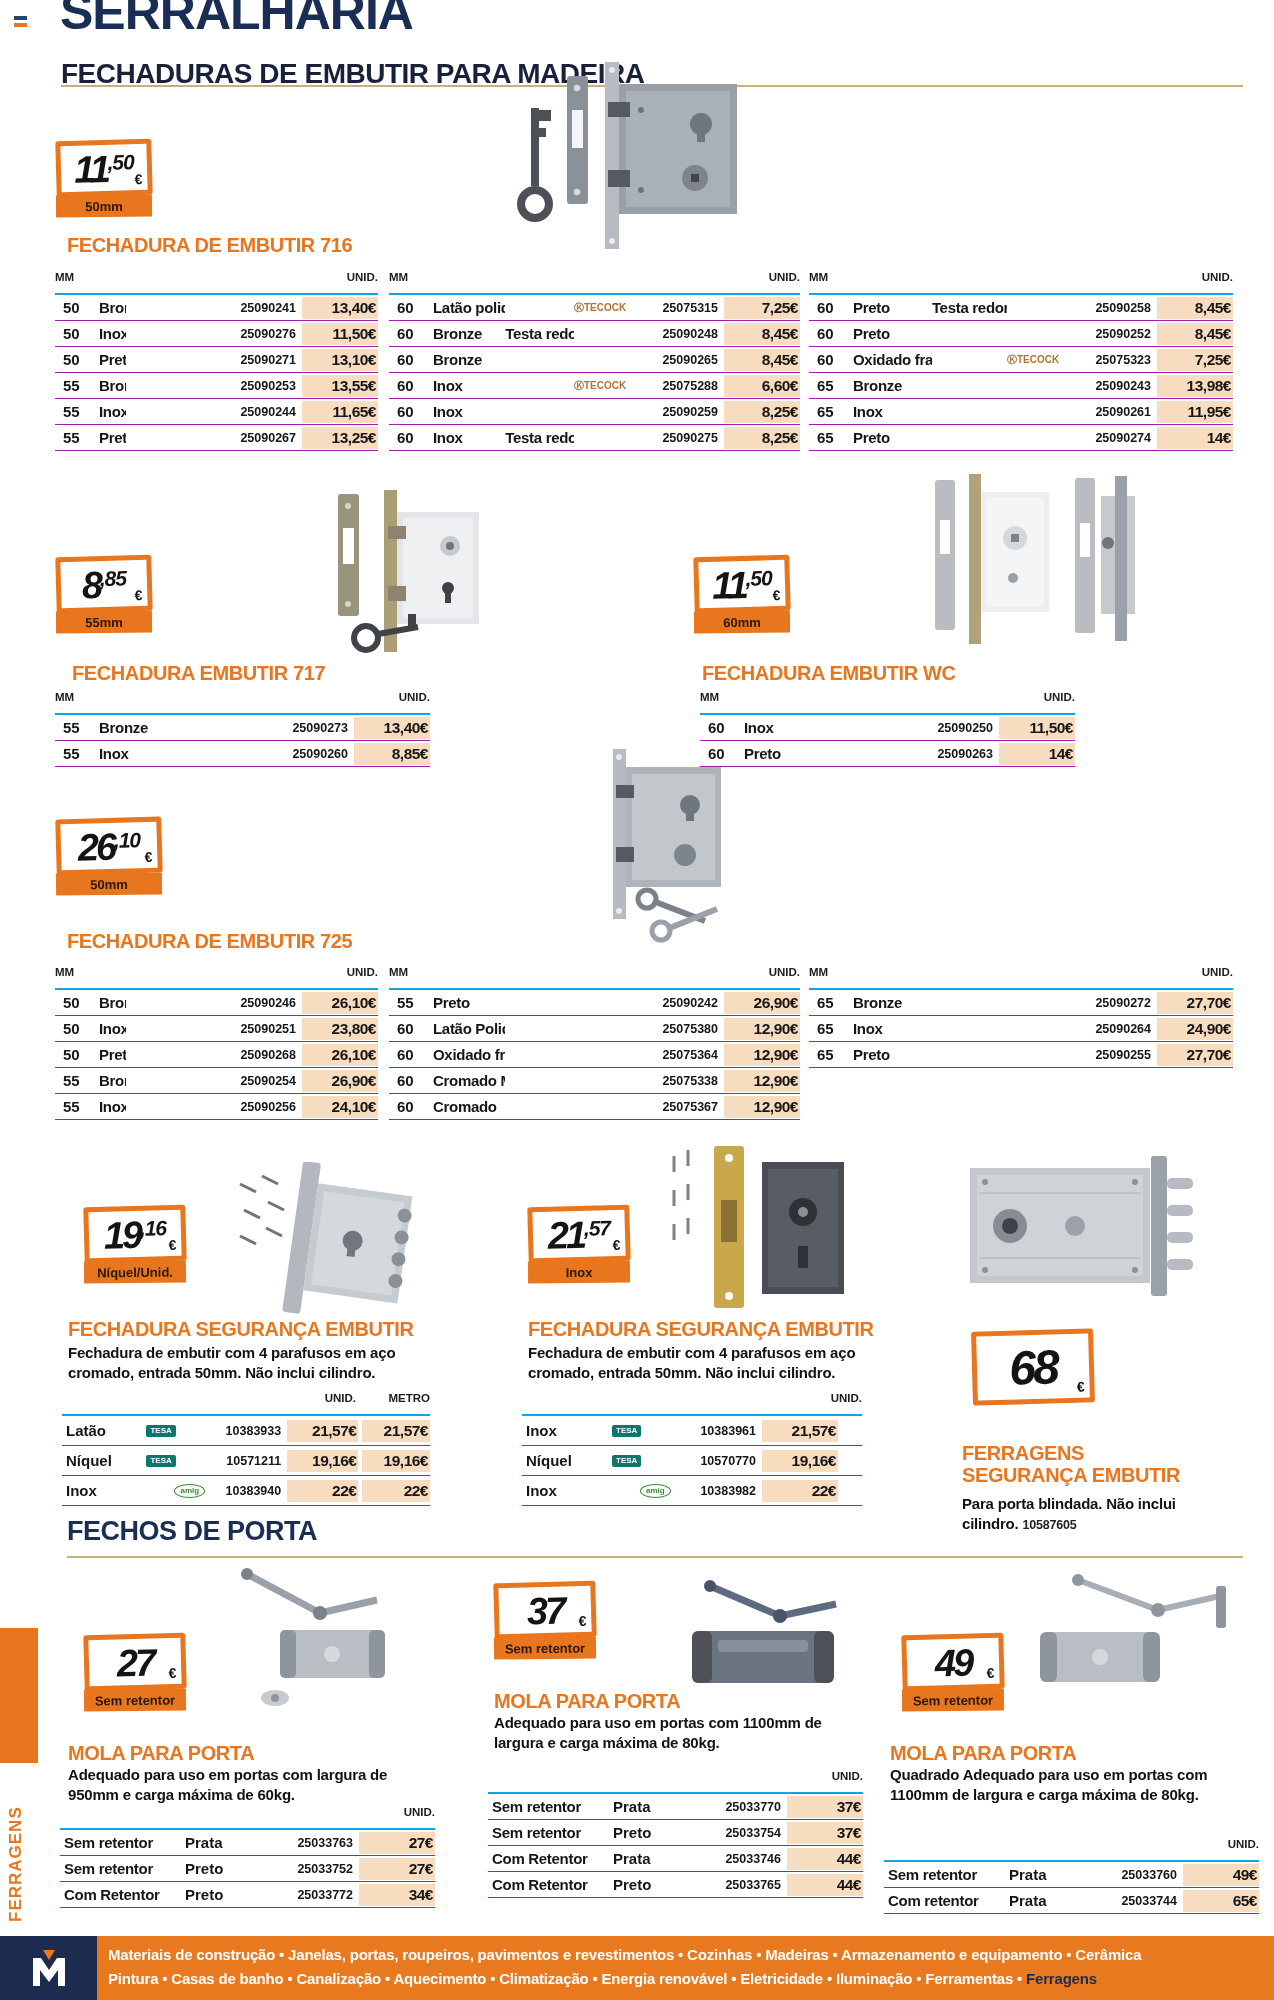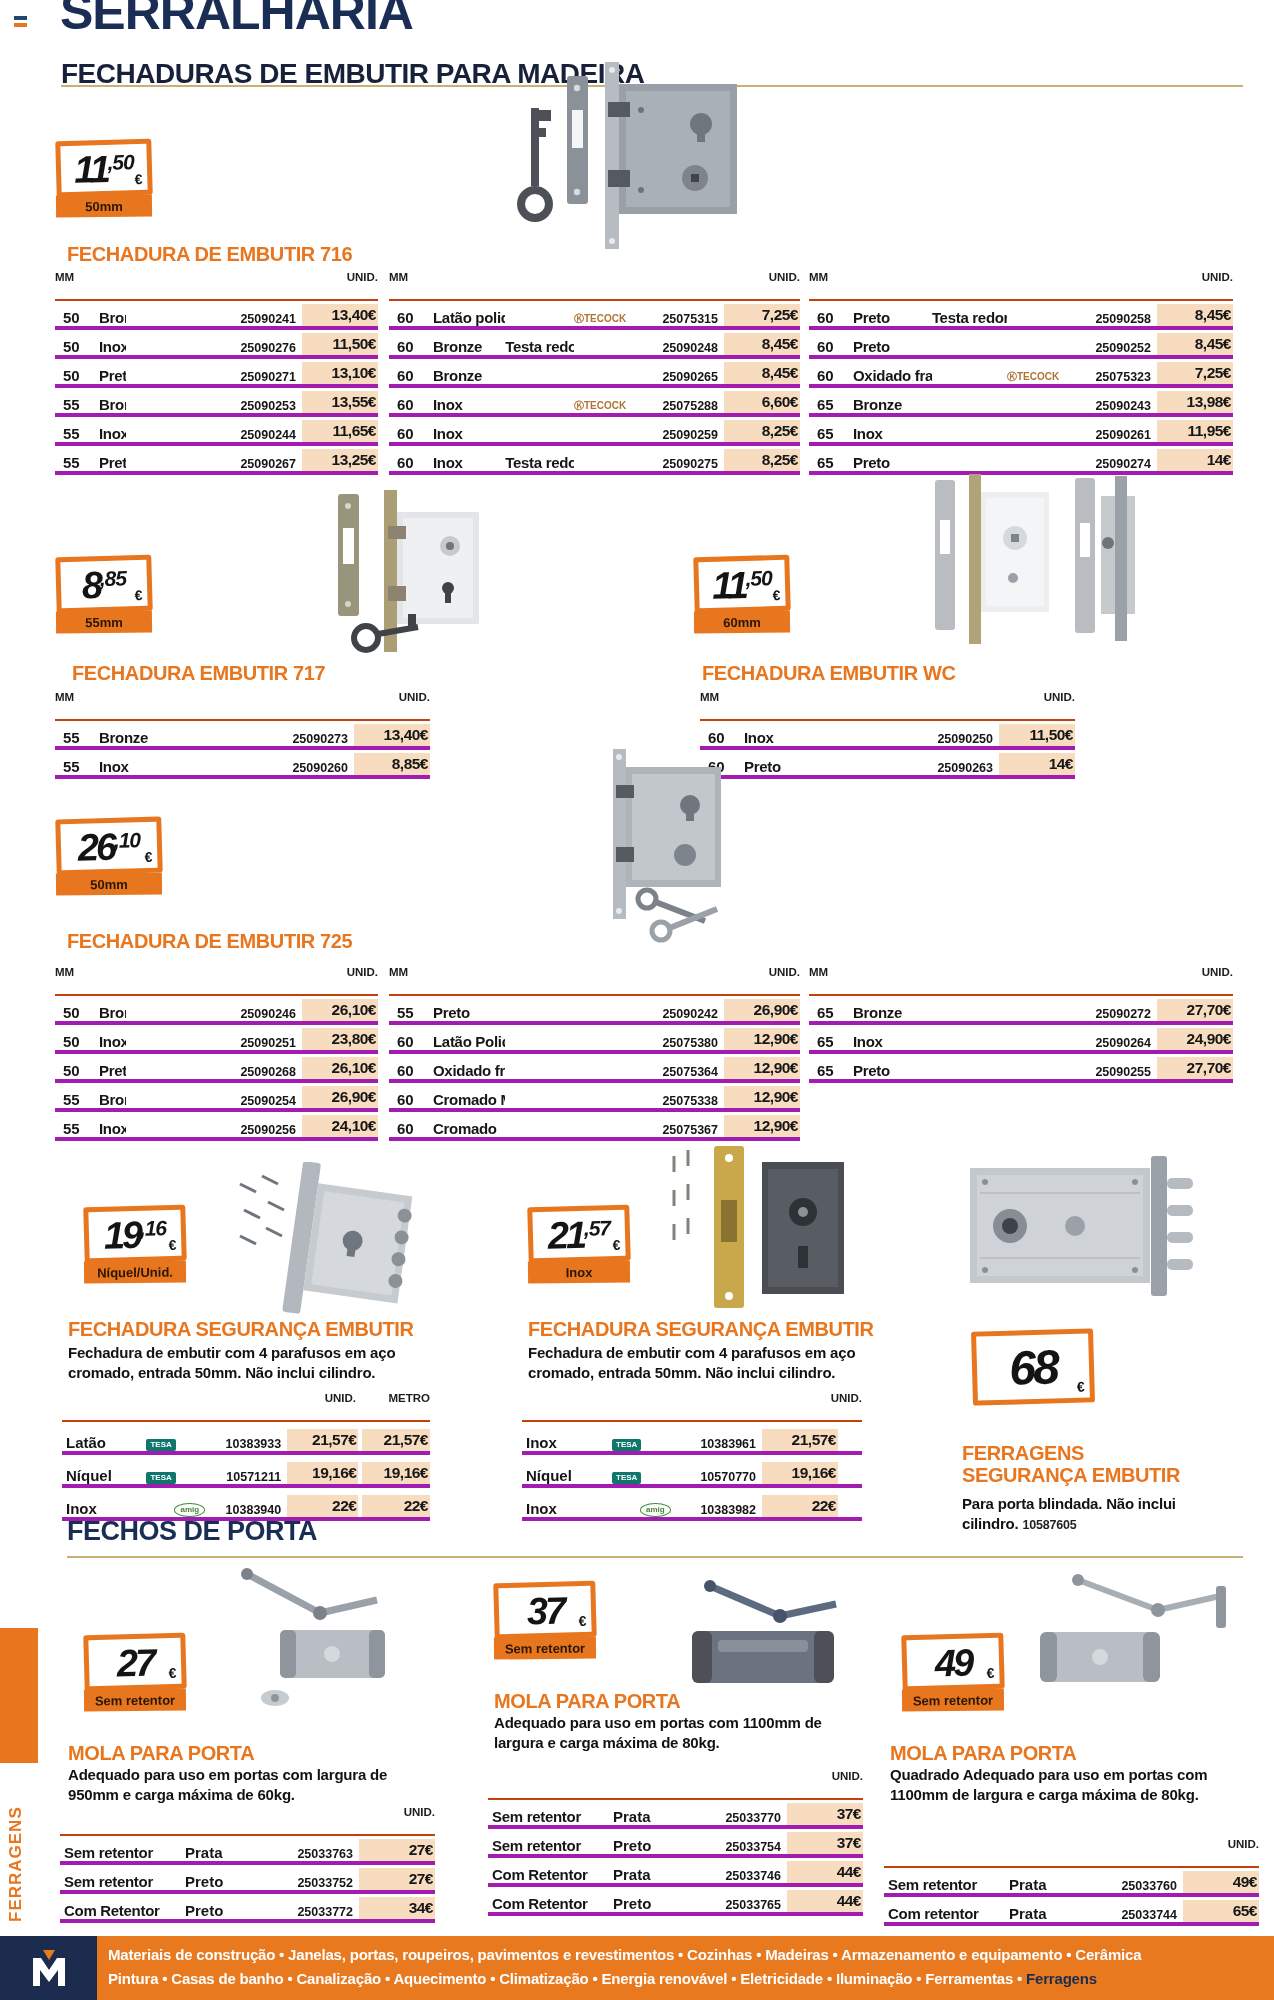"FECHADURA DE EMBUTIR 716" div.abs { top: 243px -> 234px }
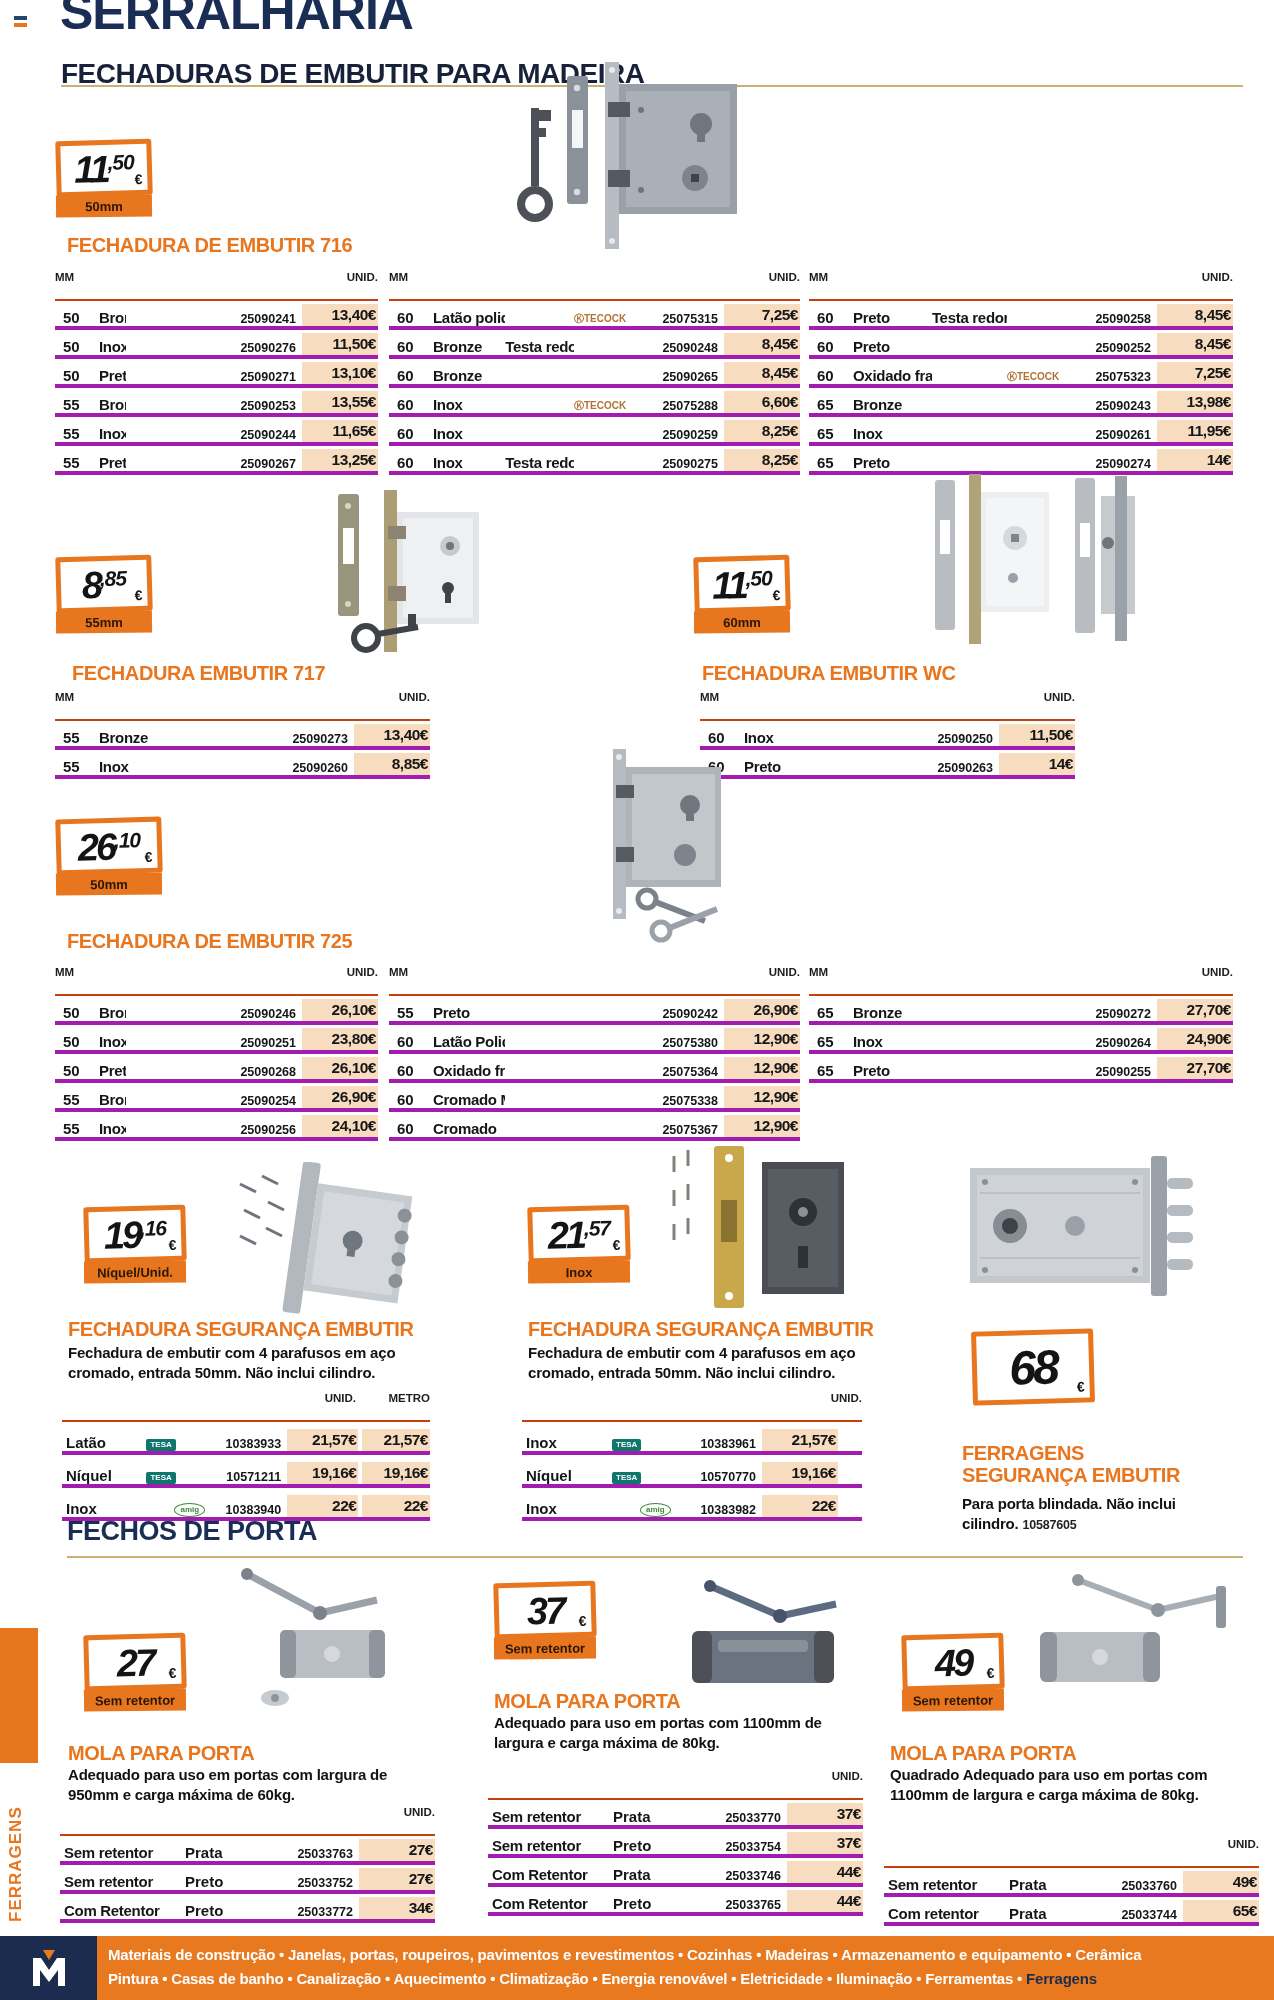"MM" .thead { border-bottom: 2px solid #c2410c -> 2px solid #0ea5e9; padding-bottom: 16px -> 10px }
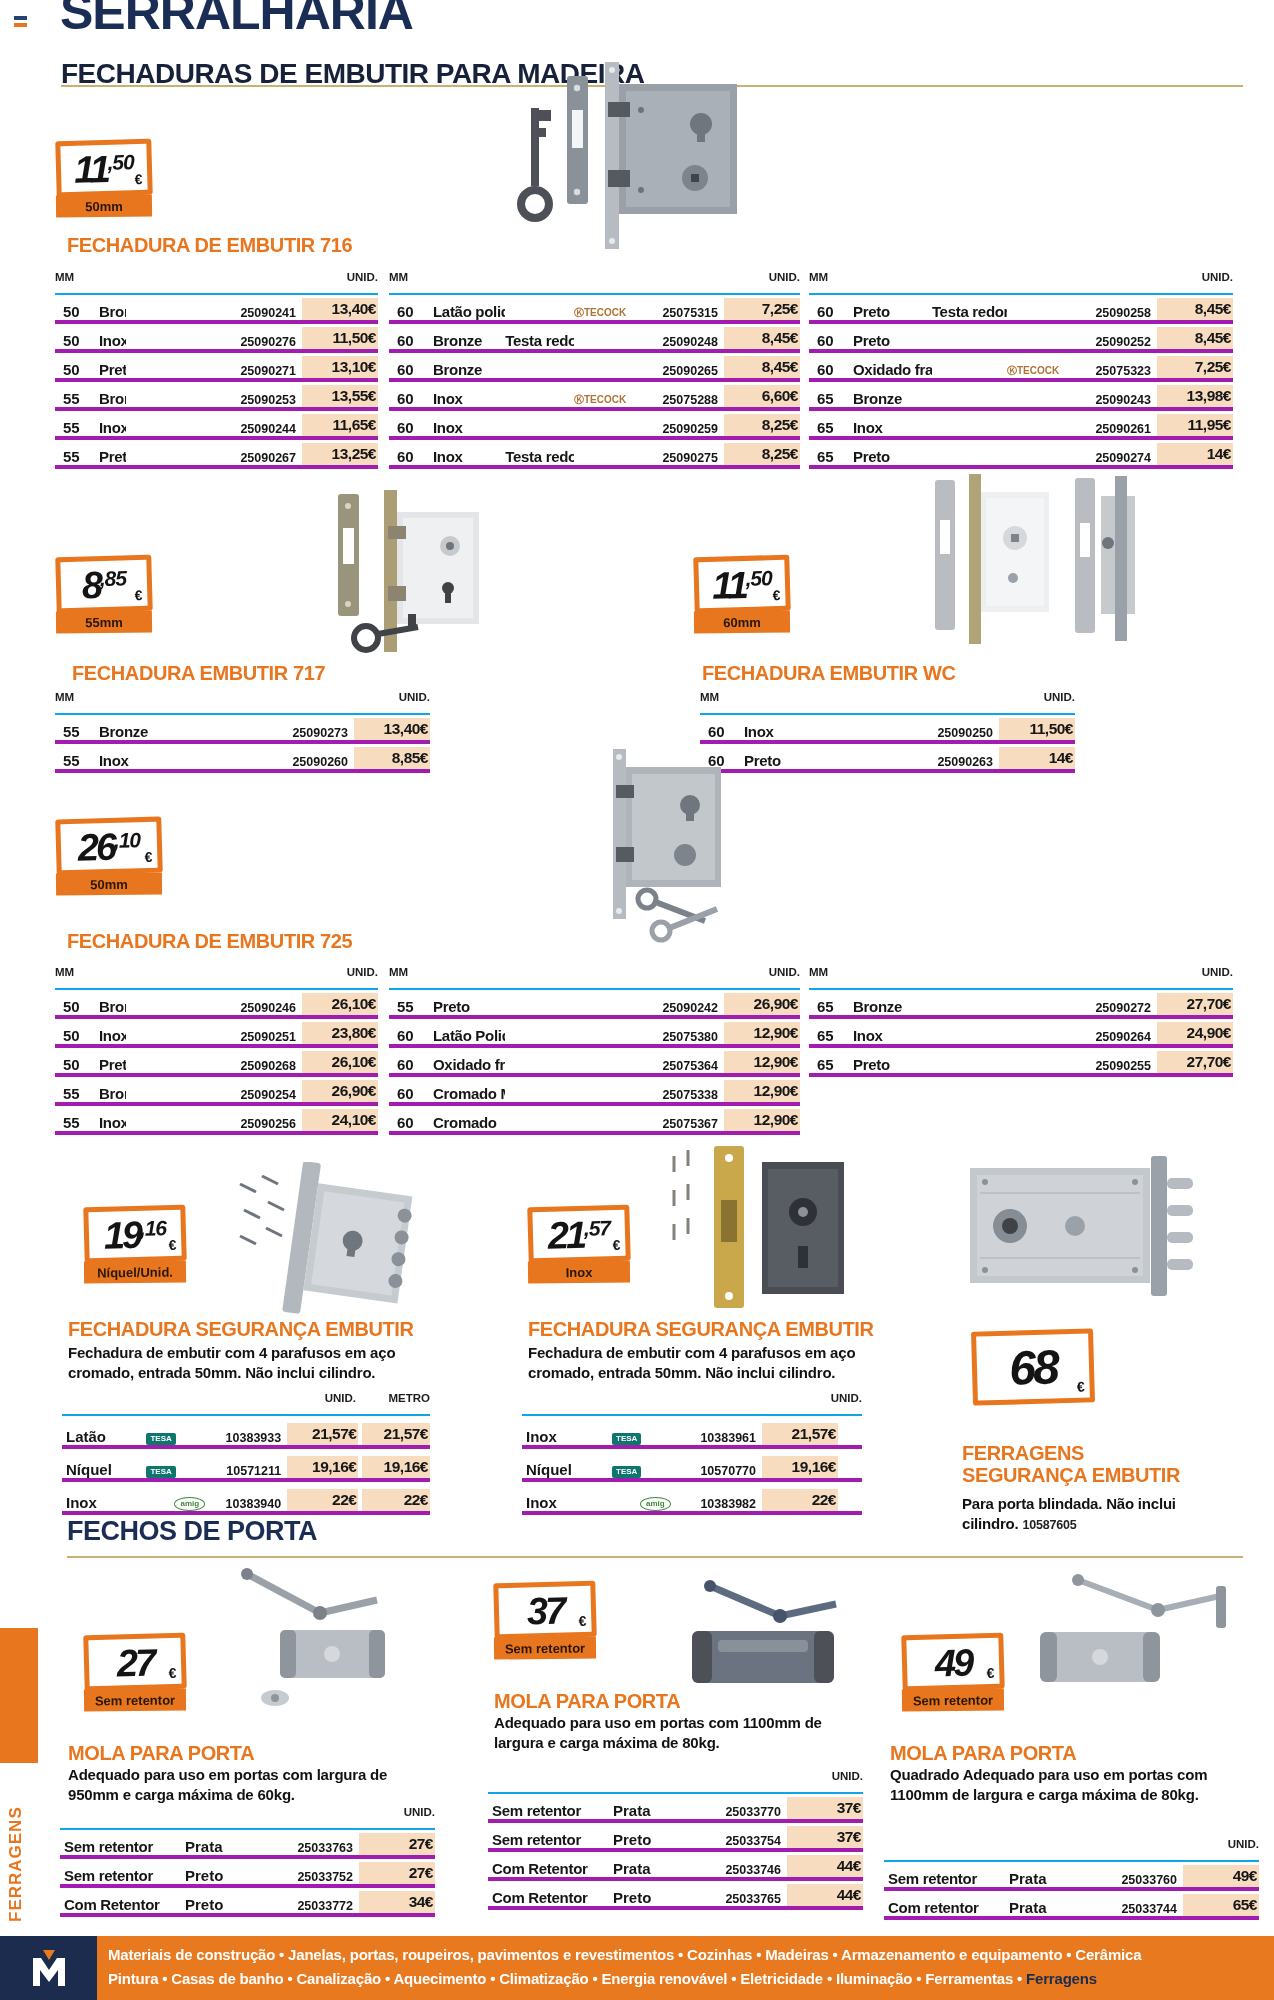"50" .trow { align-items: flex-end -> center; border-bottom: 4px solid #a21caf -> 1px solid #a21caf }
